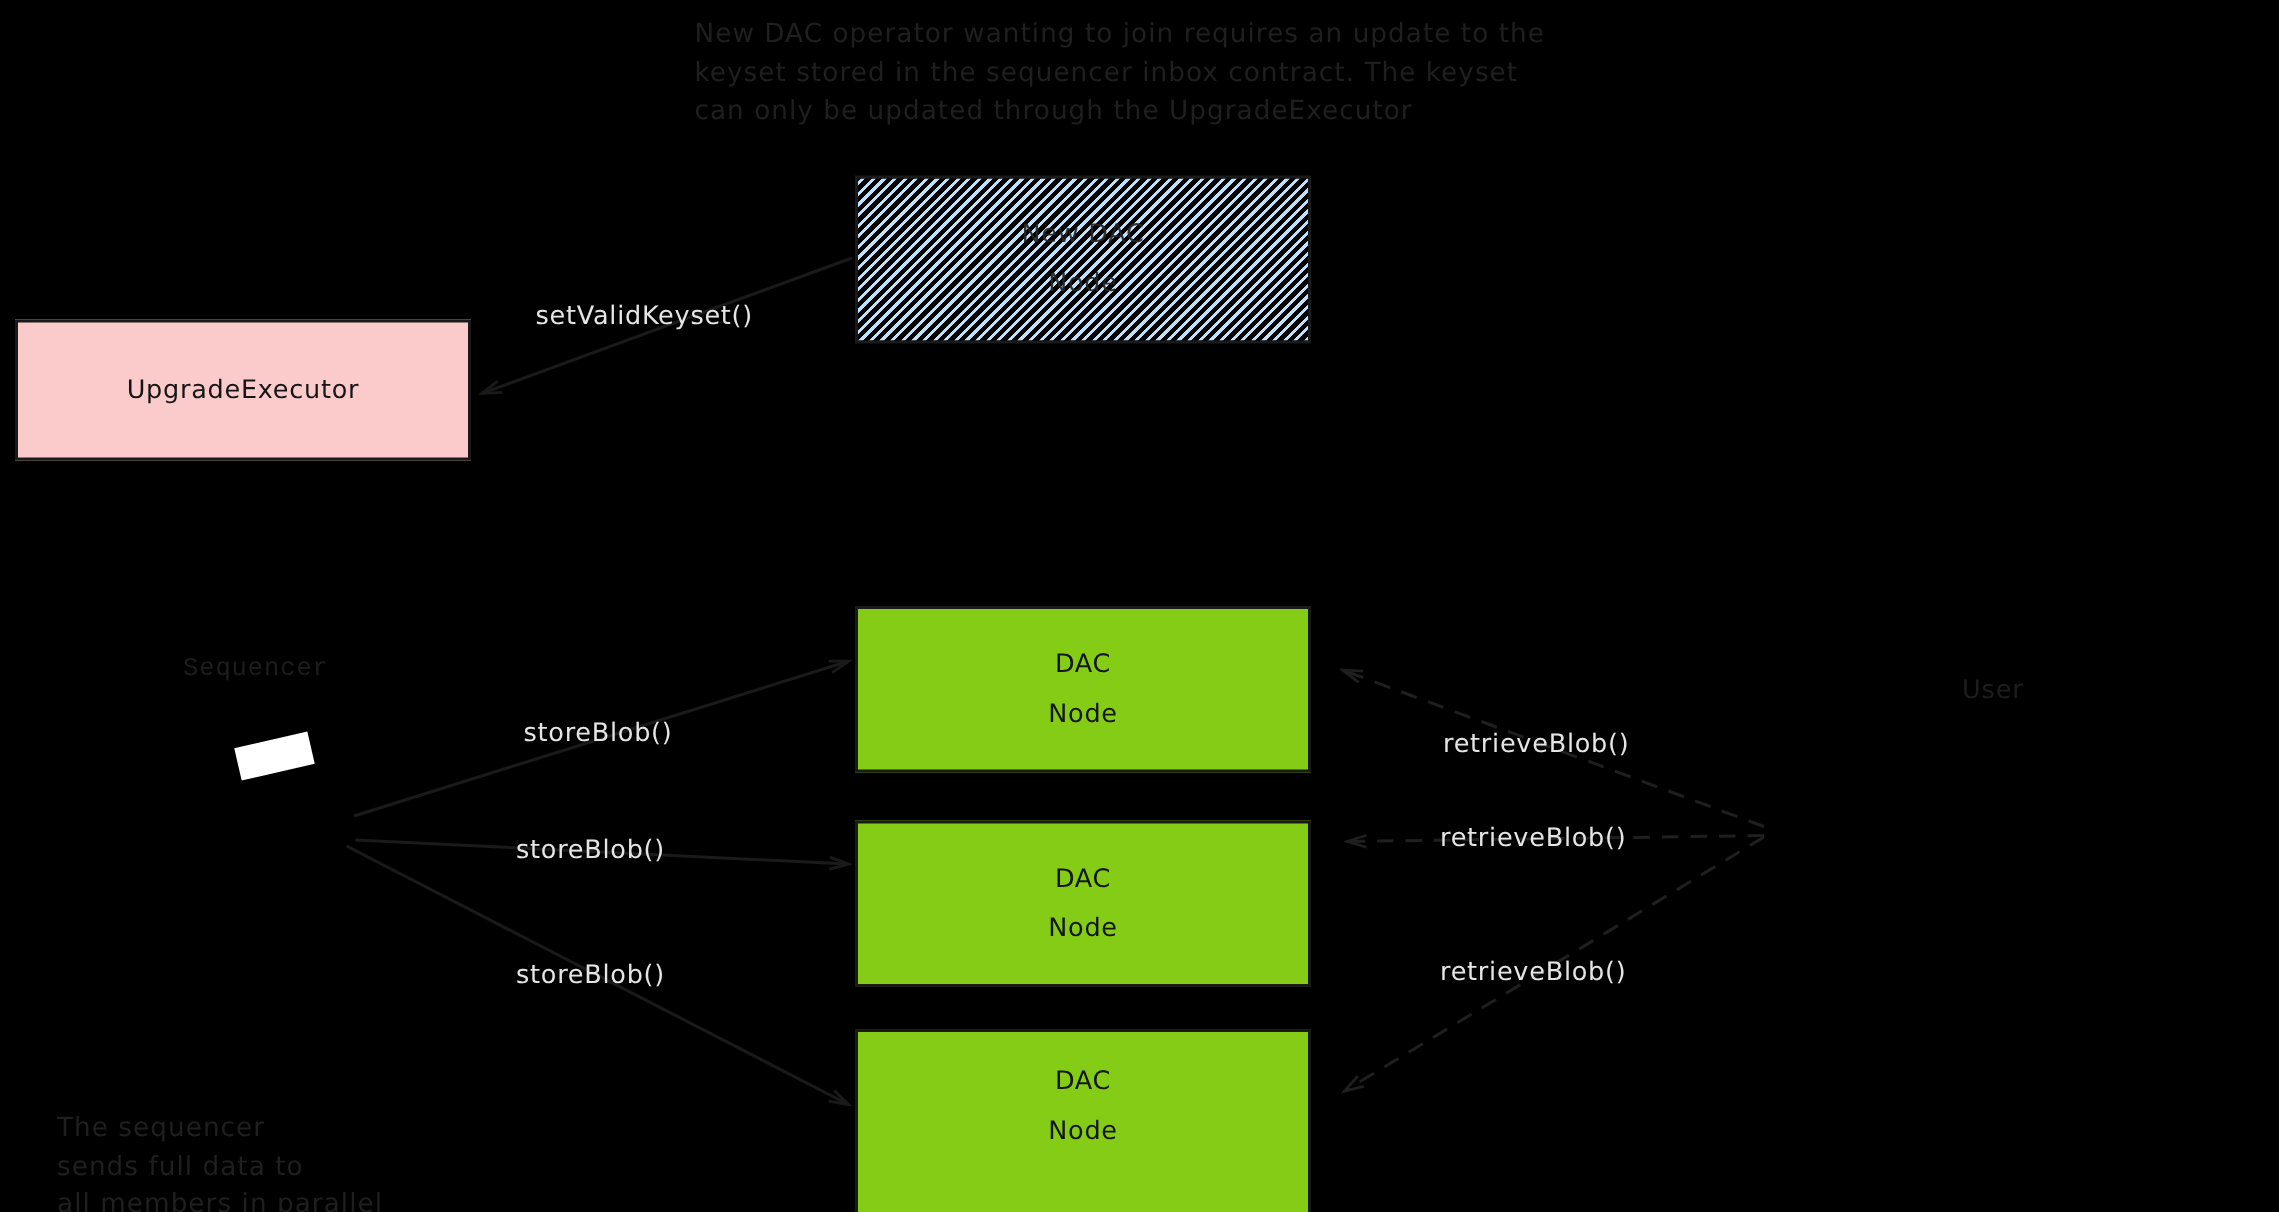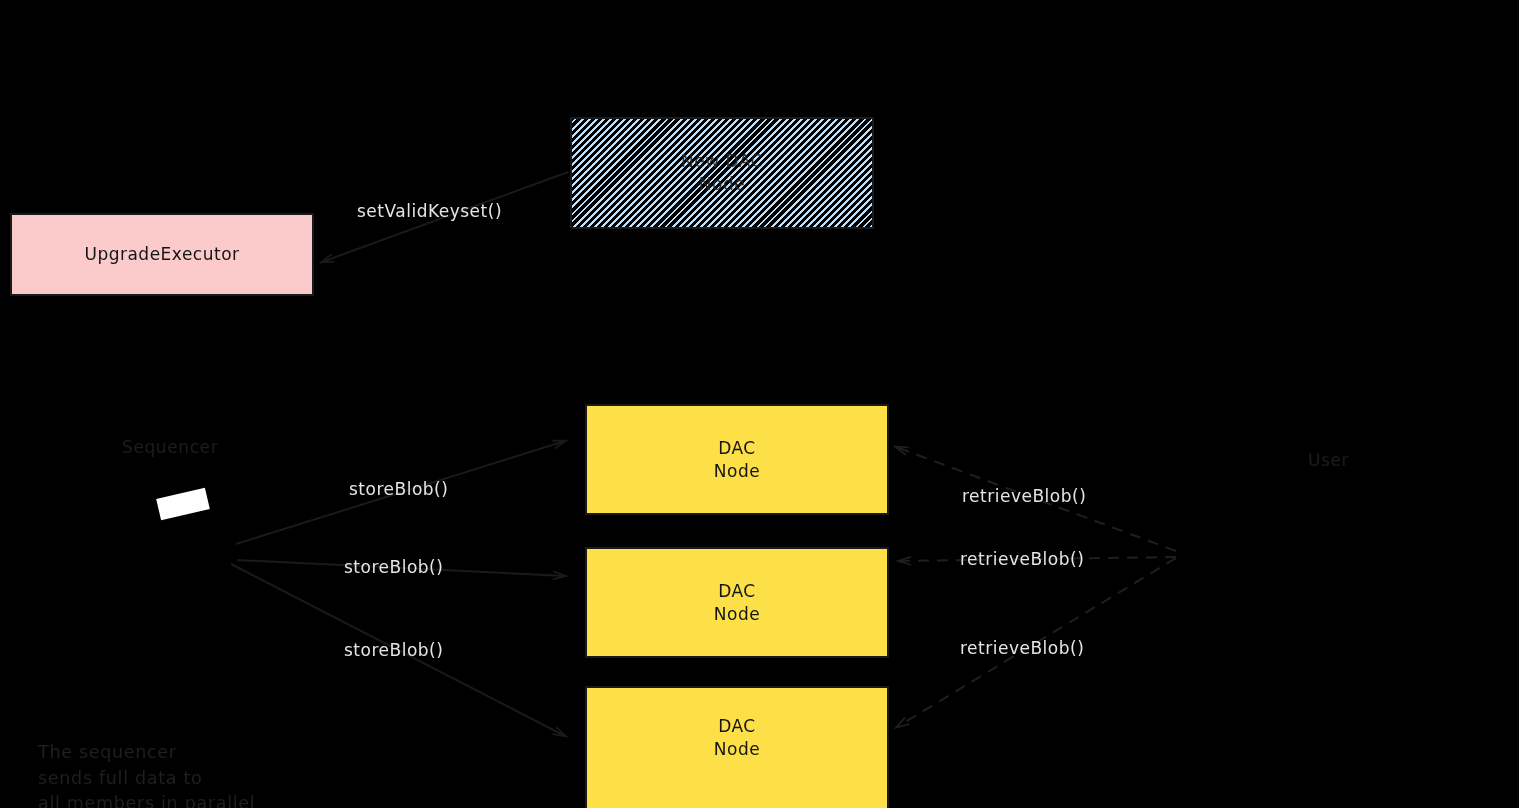"New DAC operator wanting to" div.note { html: none -> <div>New DAC operator wanting to join requires an update to the keyset stored in the sequencer inbox contract. The keyset can only be updated through the UpgradeExecutor</div> }
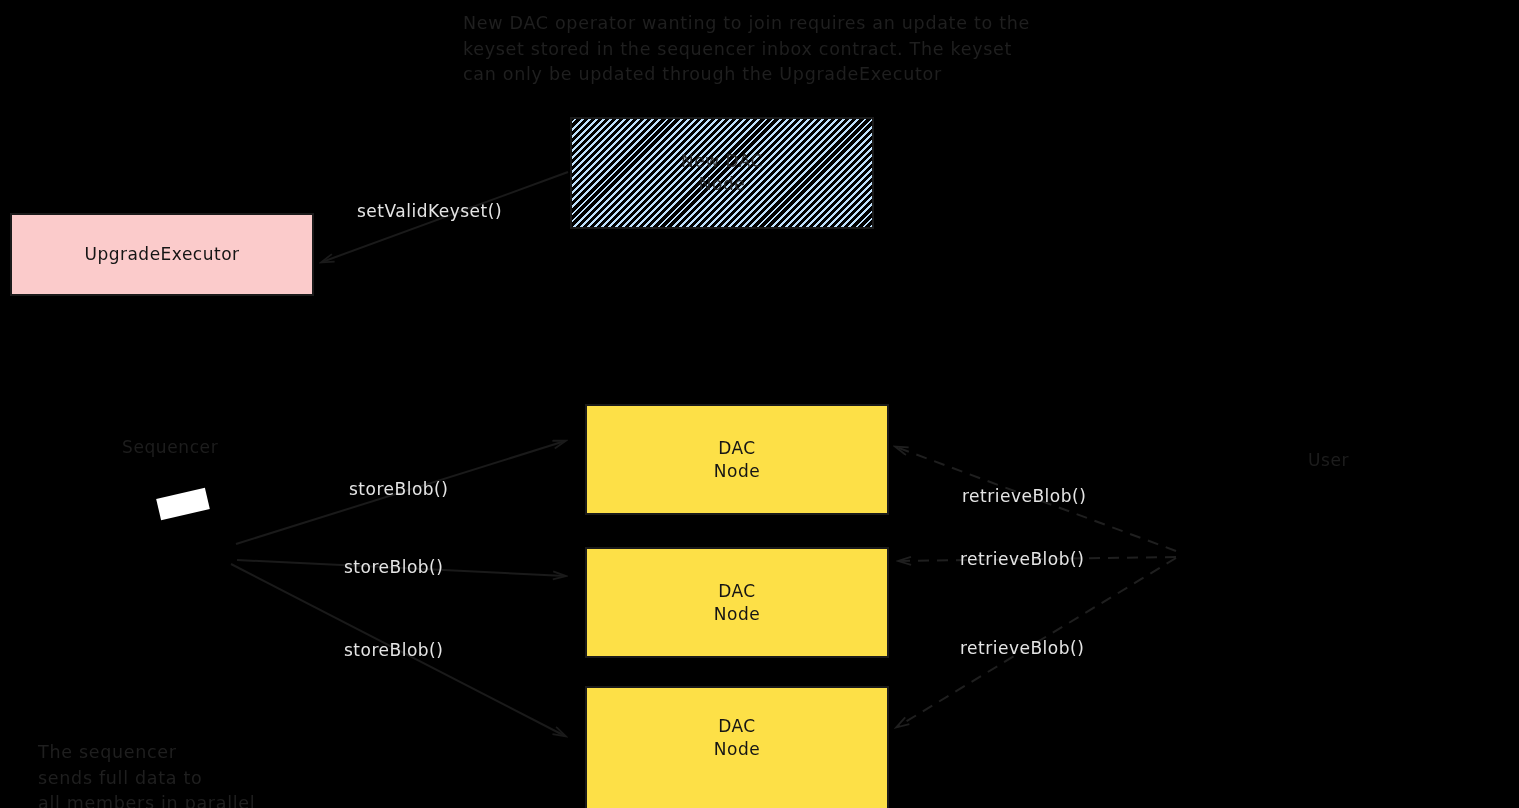"New DAC" .box { line-height: 23px -> 33px }
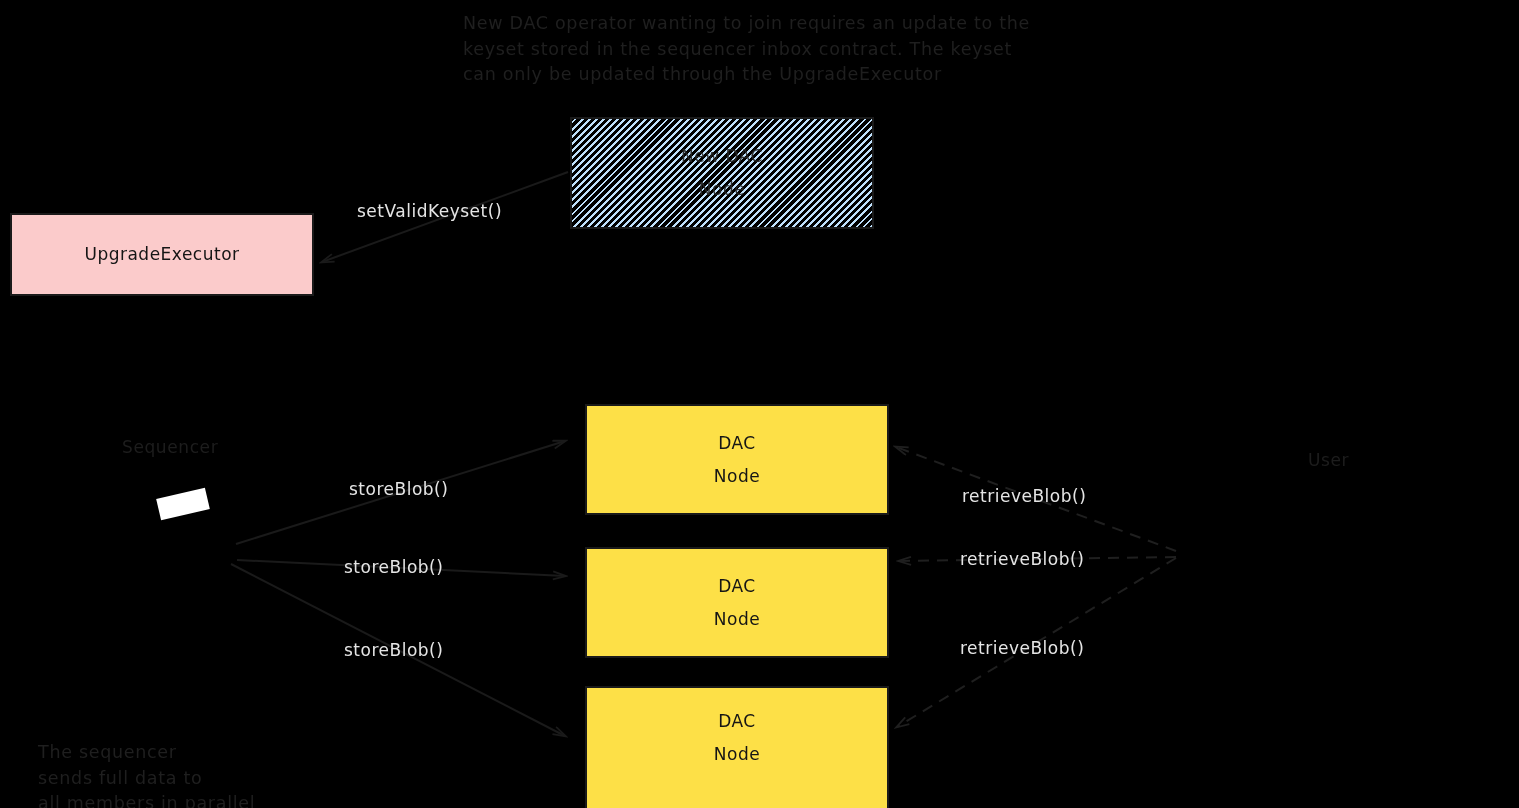"UpgradeExecutor" div.box { height: 83px -> 94px }
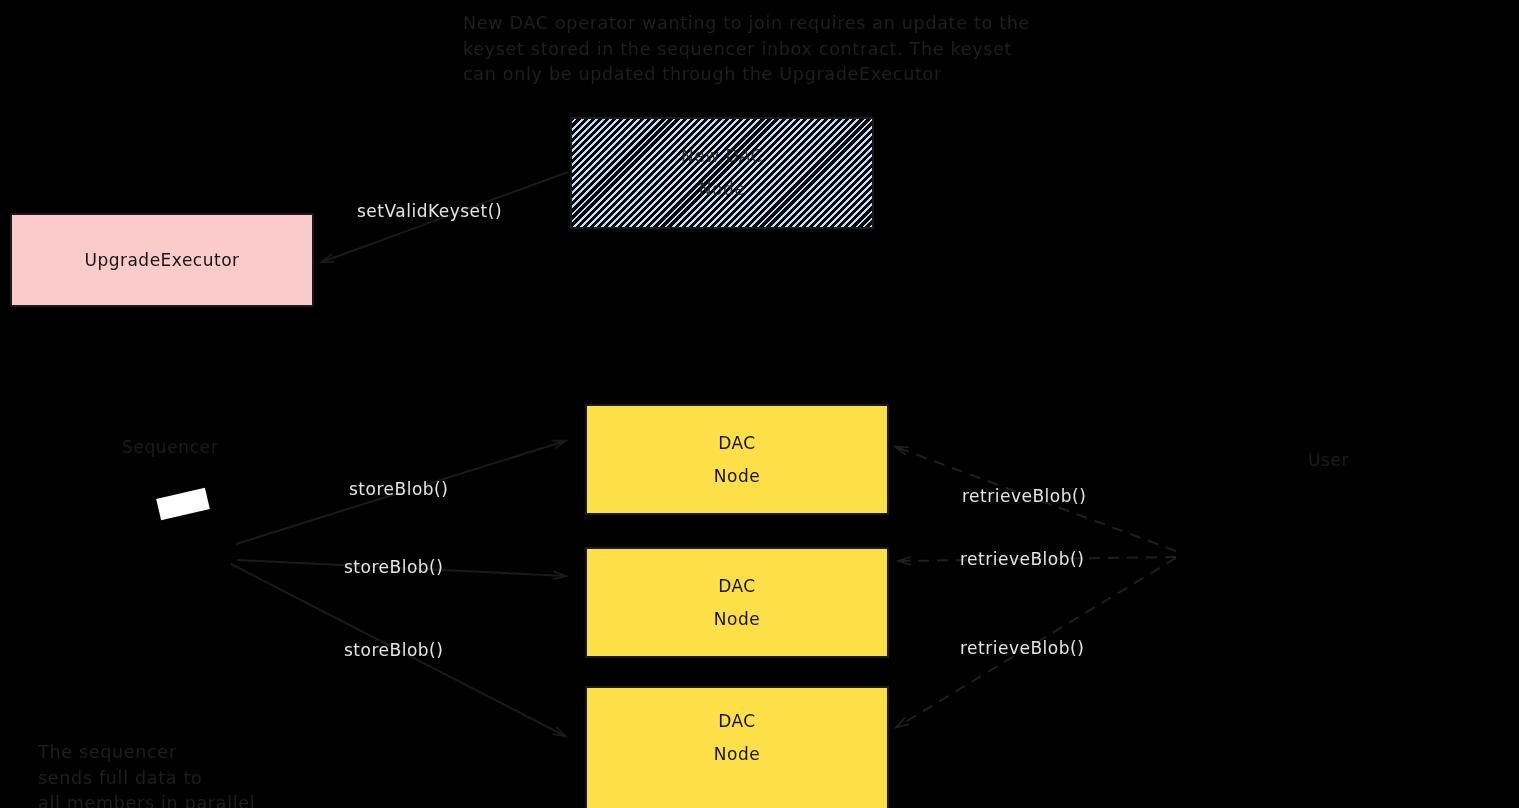"Sequencer" div.plain-label { font-family: none -> Liberation Mono, monospace }
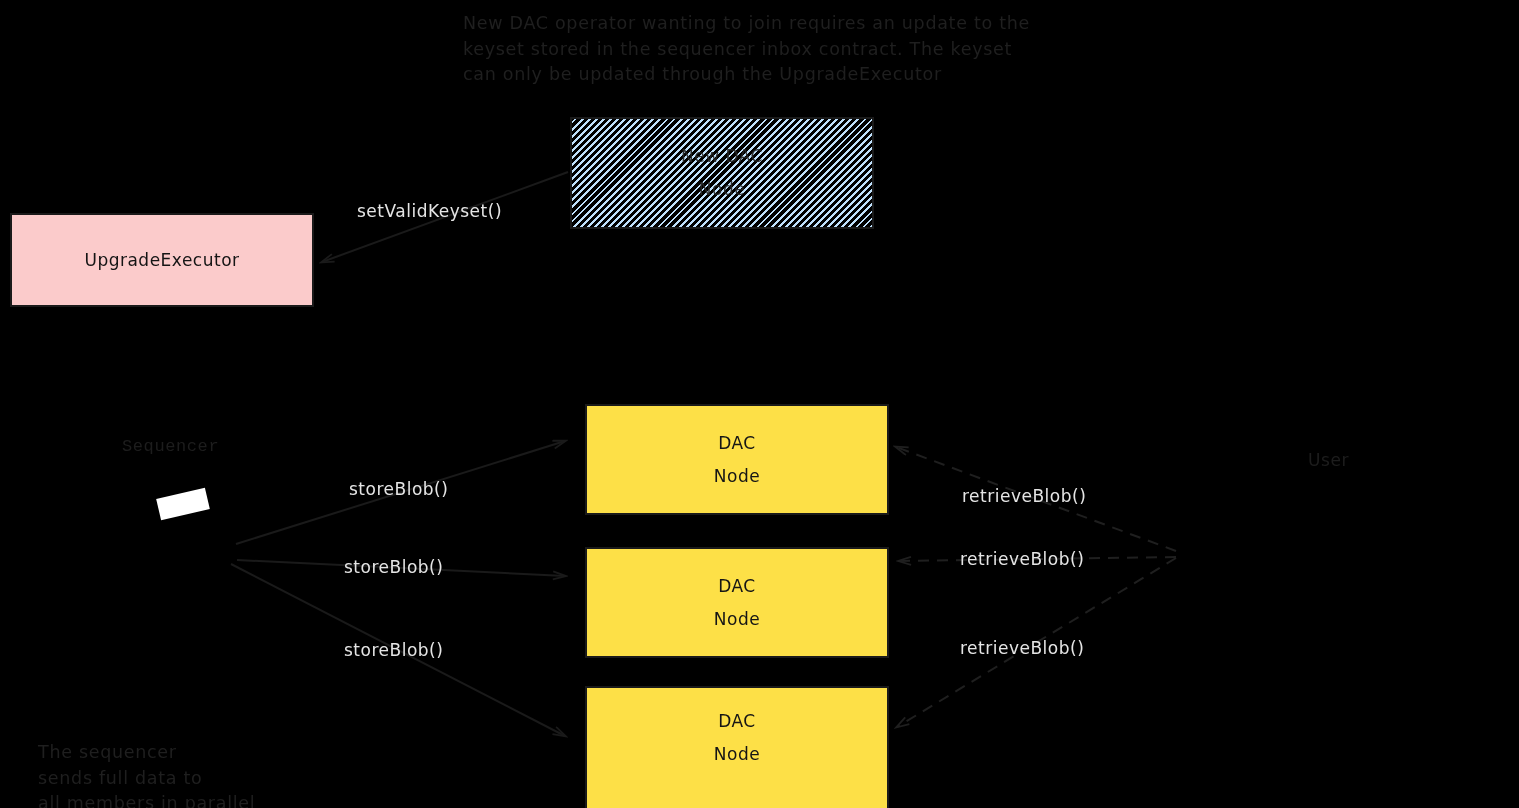"DAC" .box-blue { background: #fde047 -> #84cc16; margin-left: 15px -> none }
